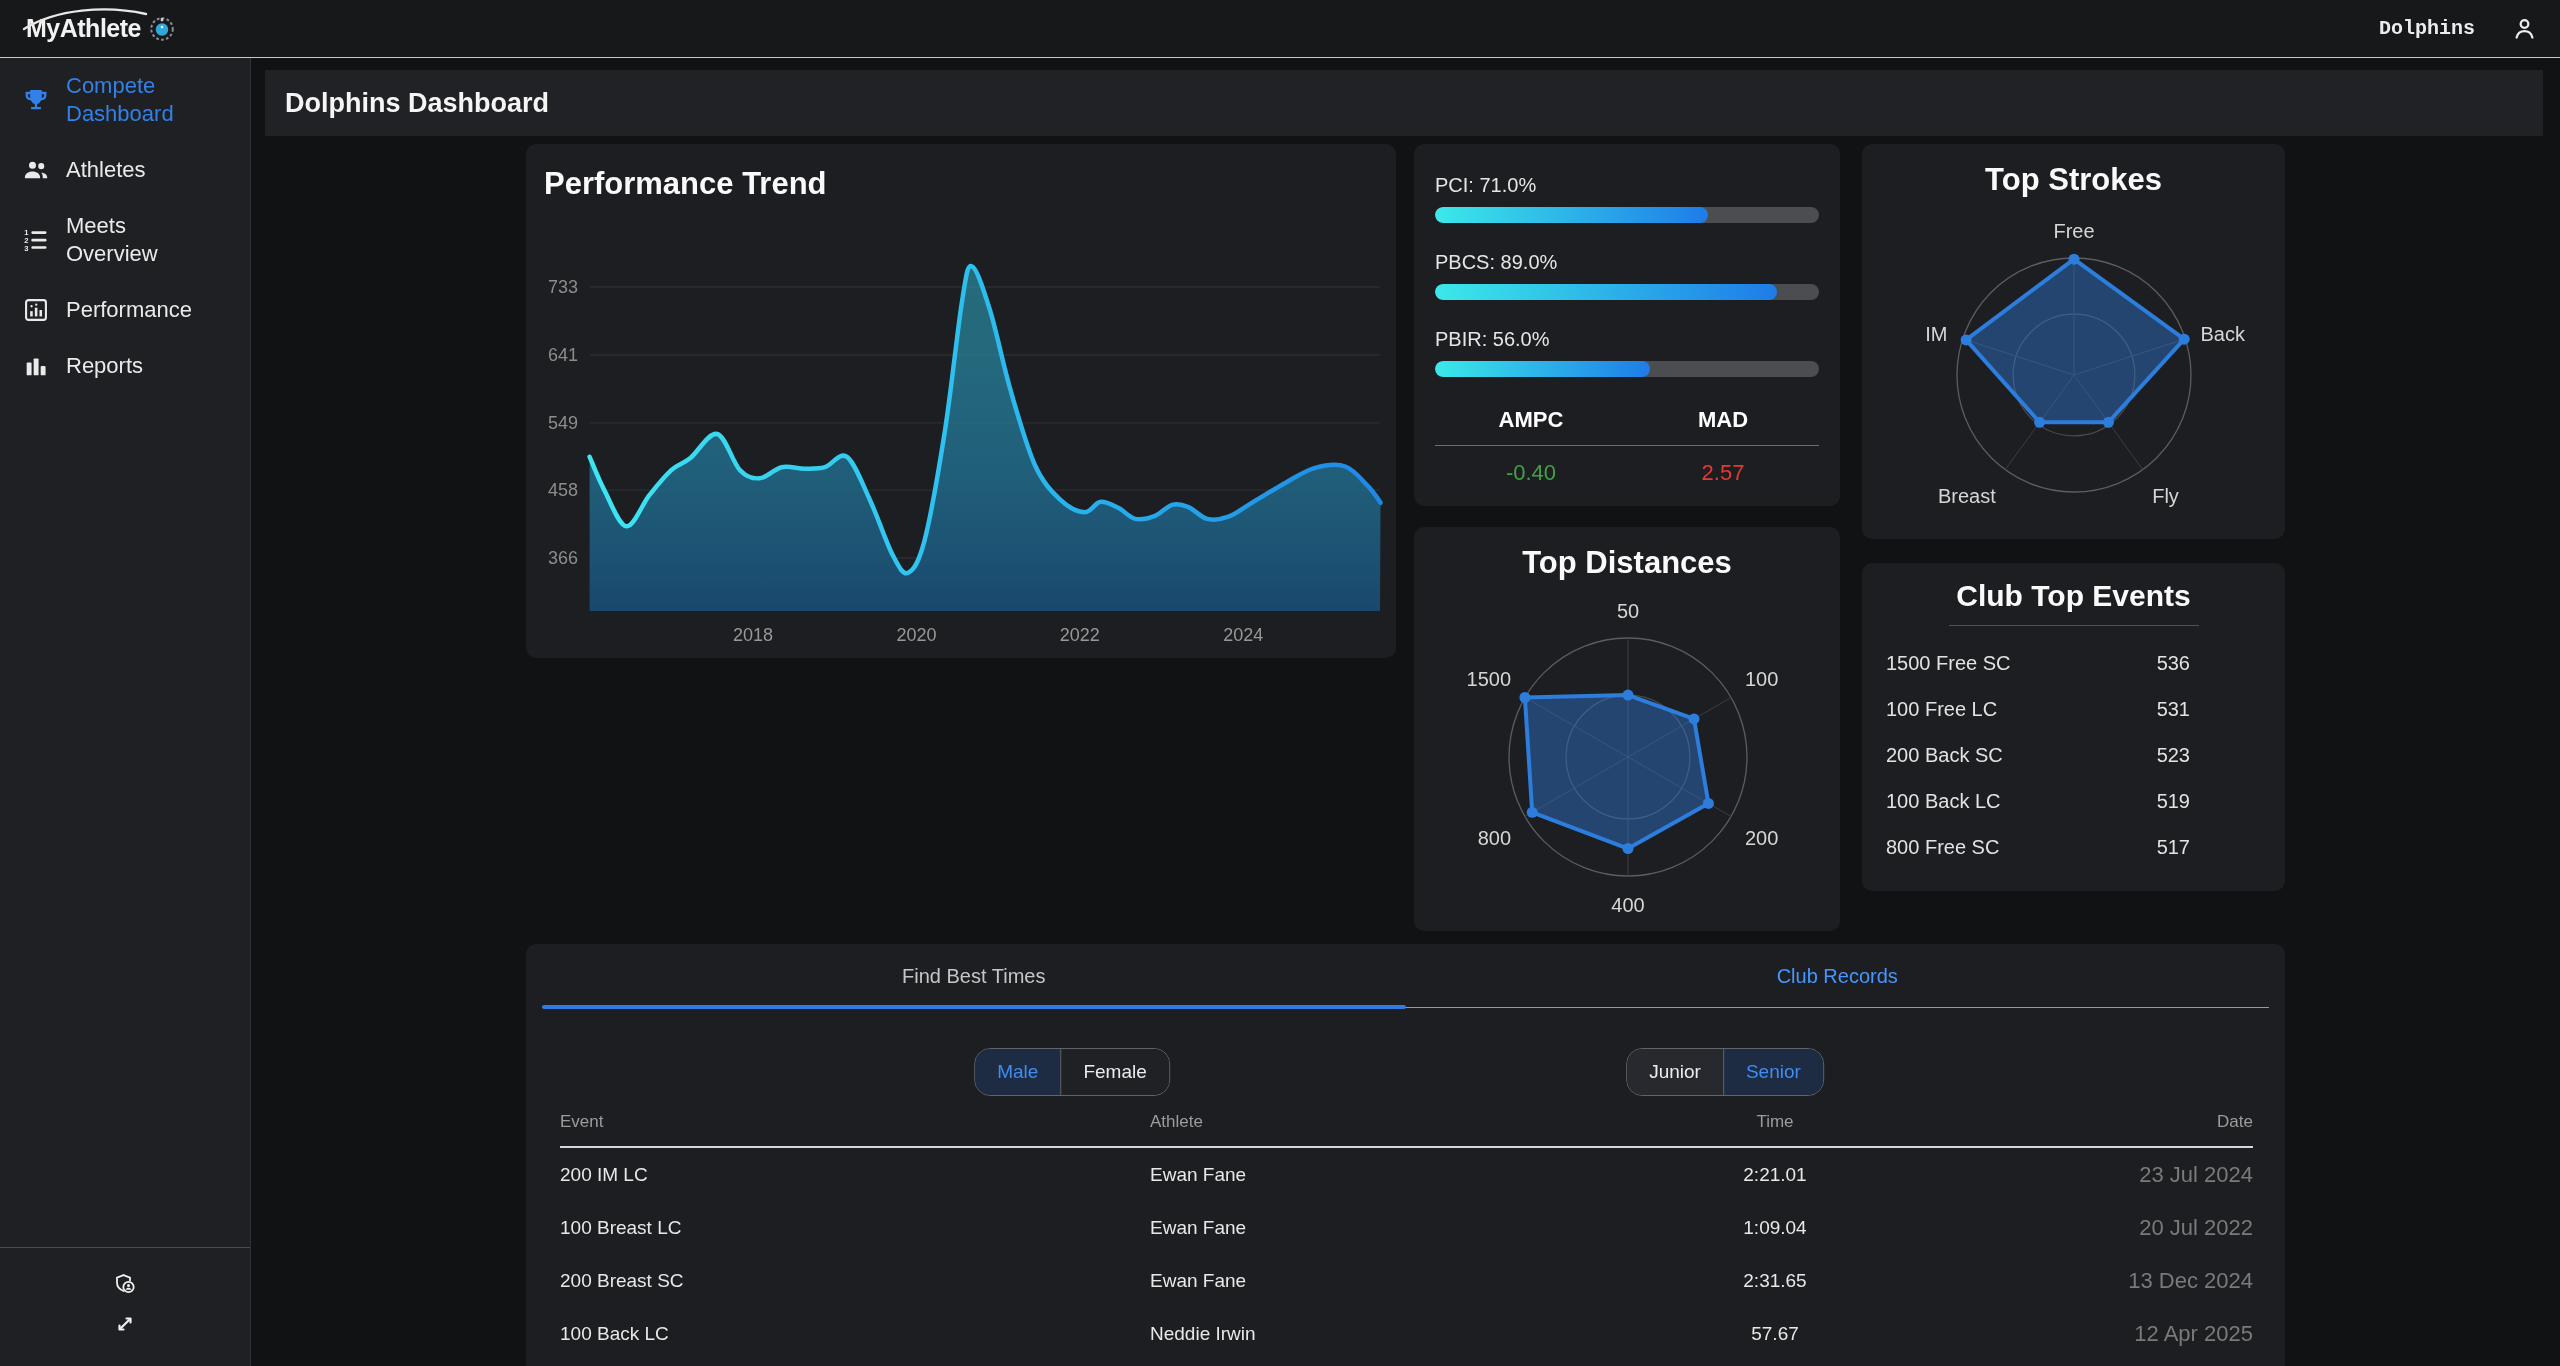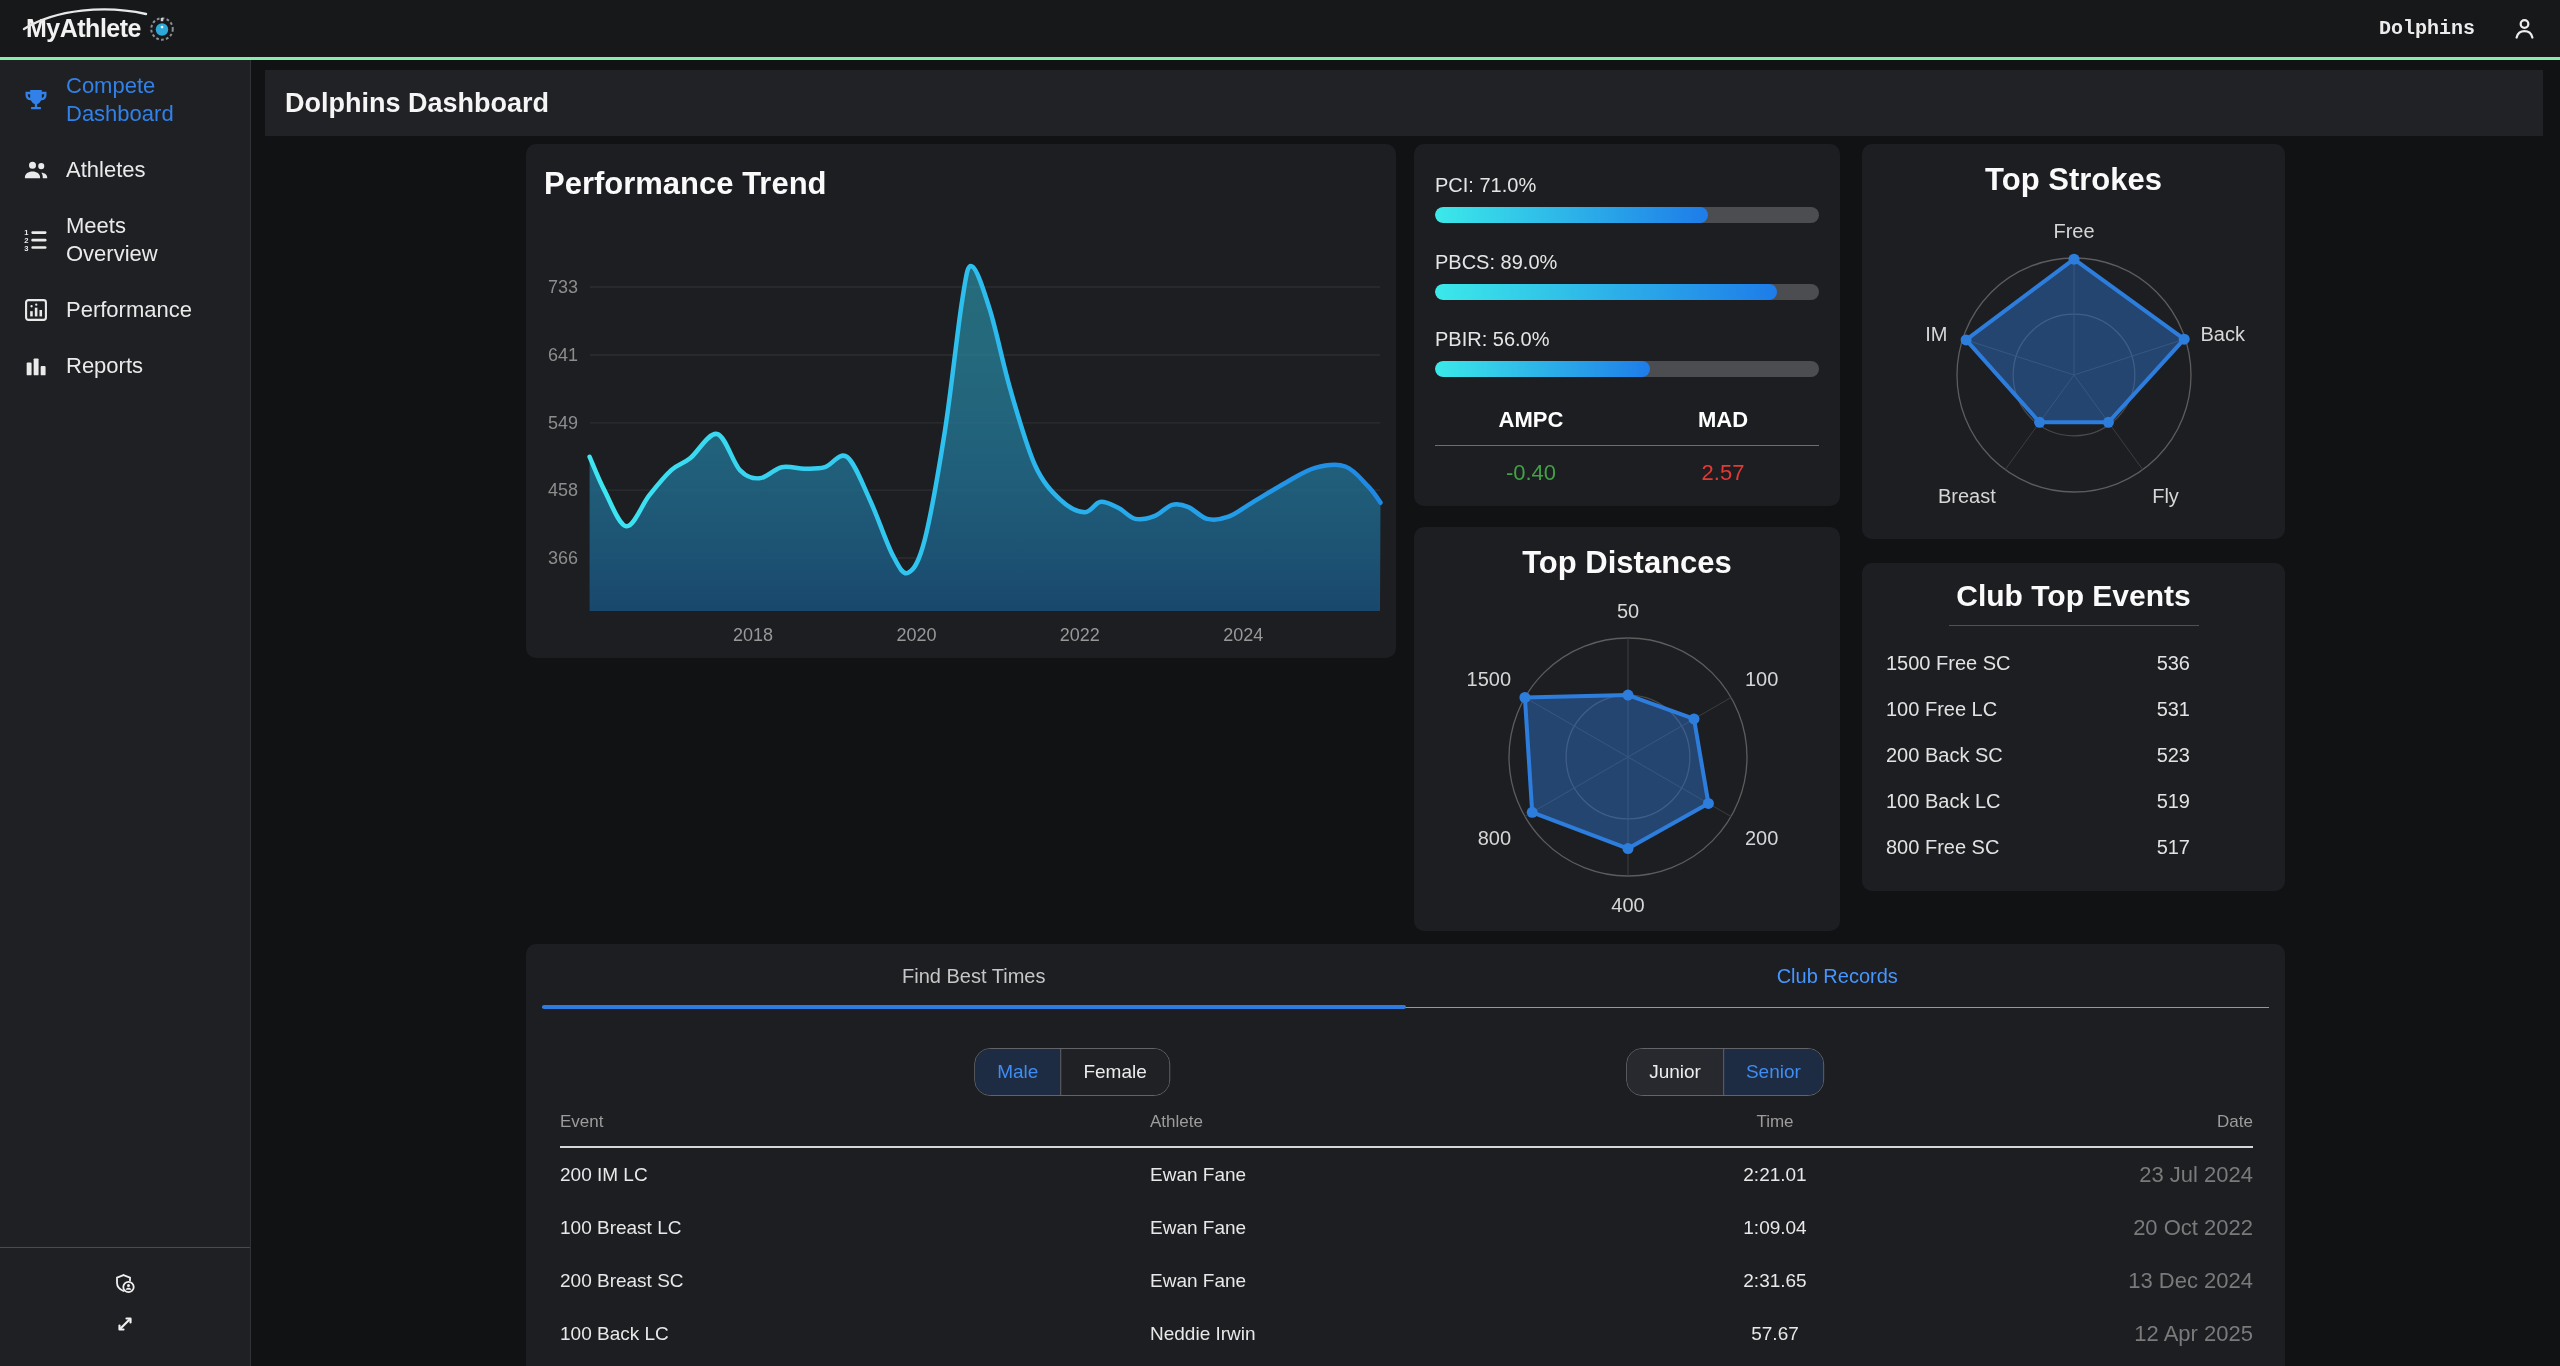"My" .topbar { border-bottom: 3px solid #86efac -> 1px solid #86efac }
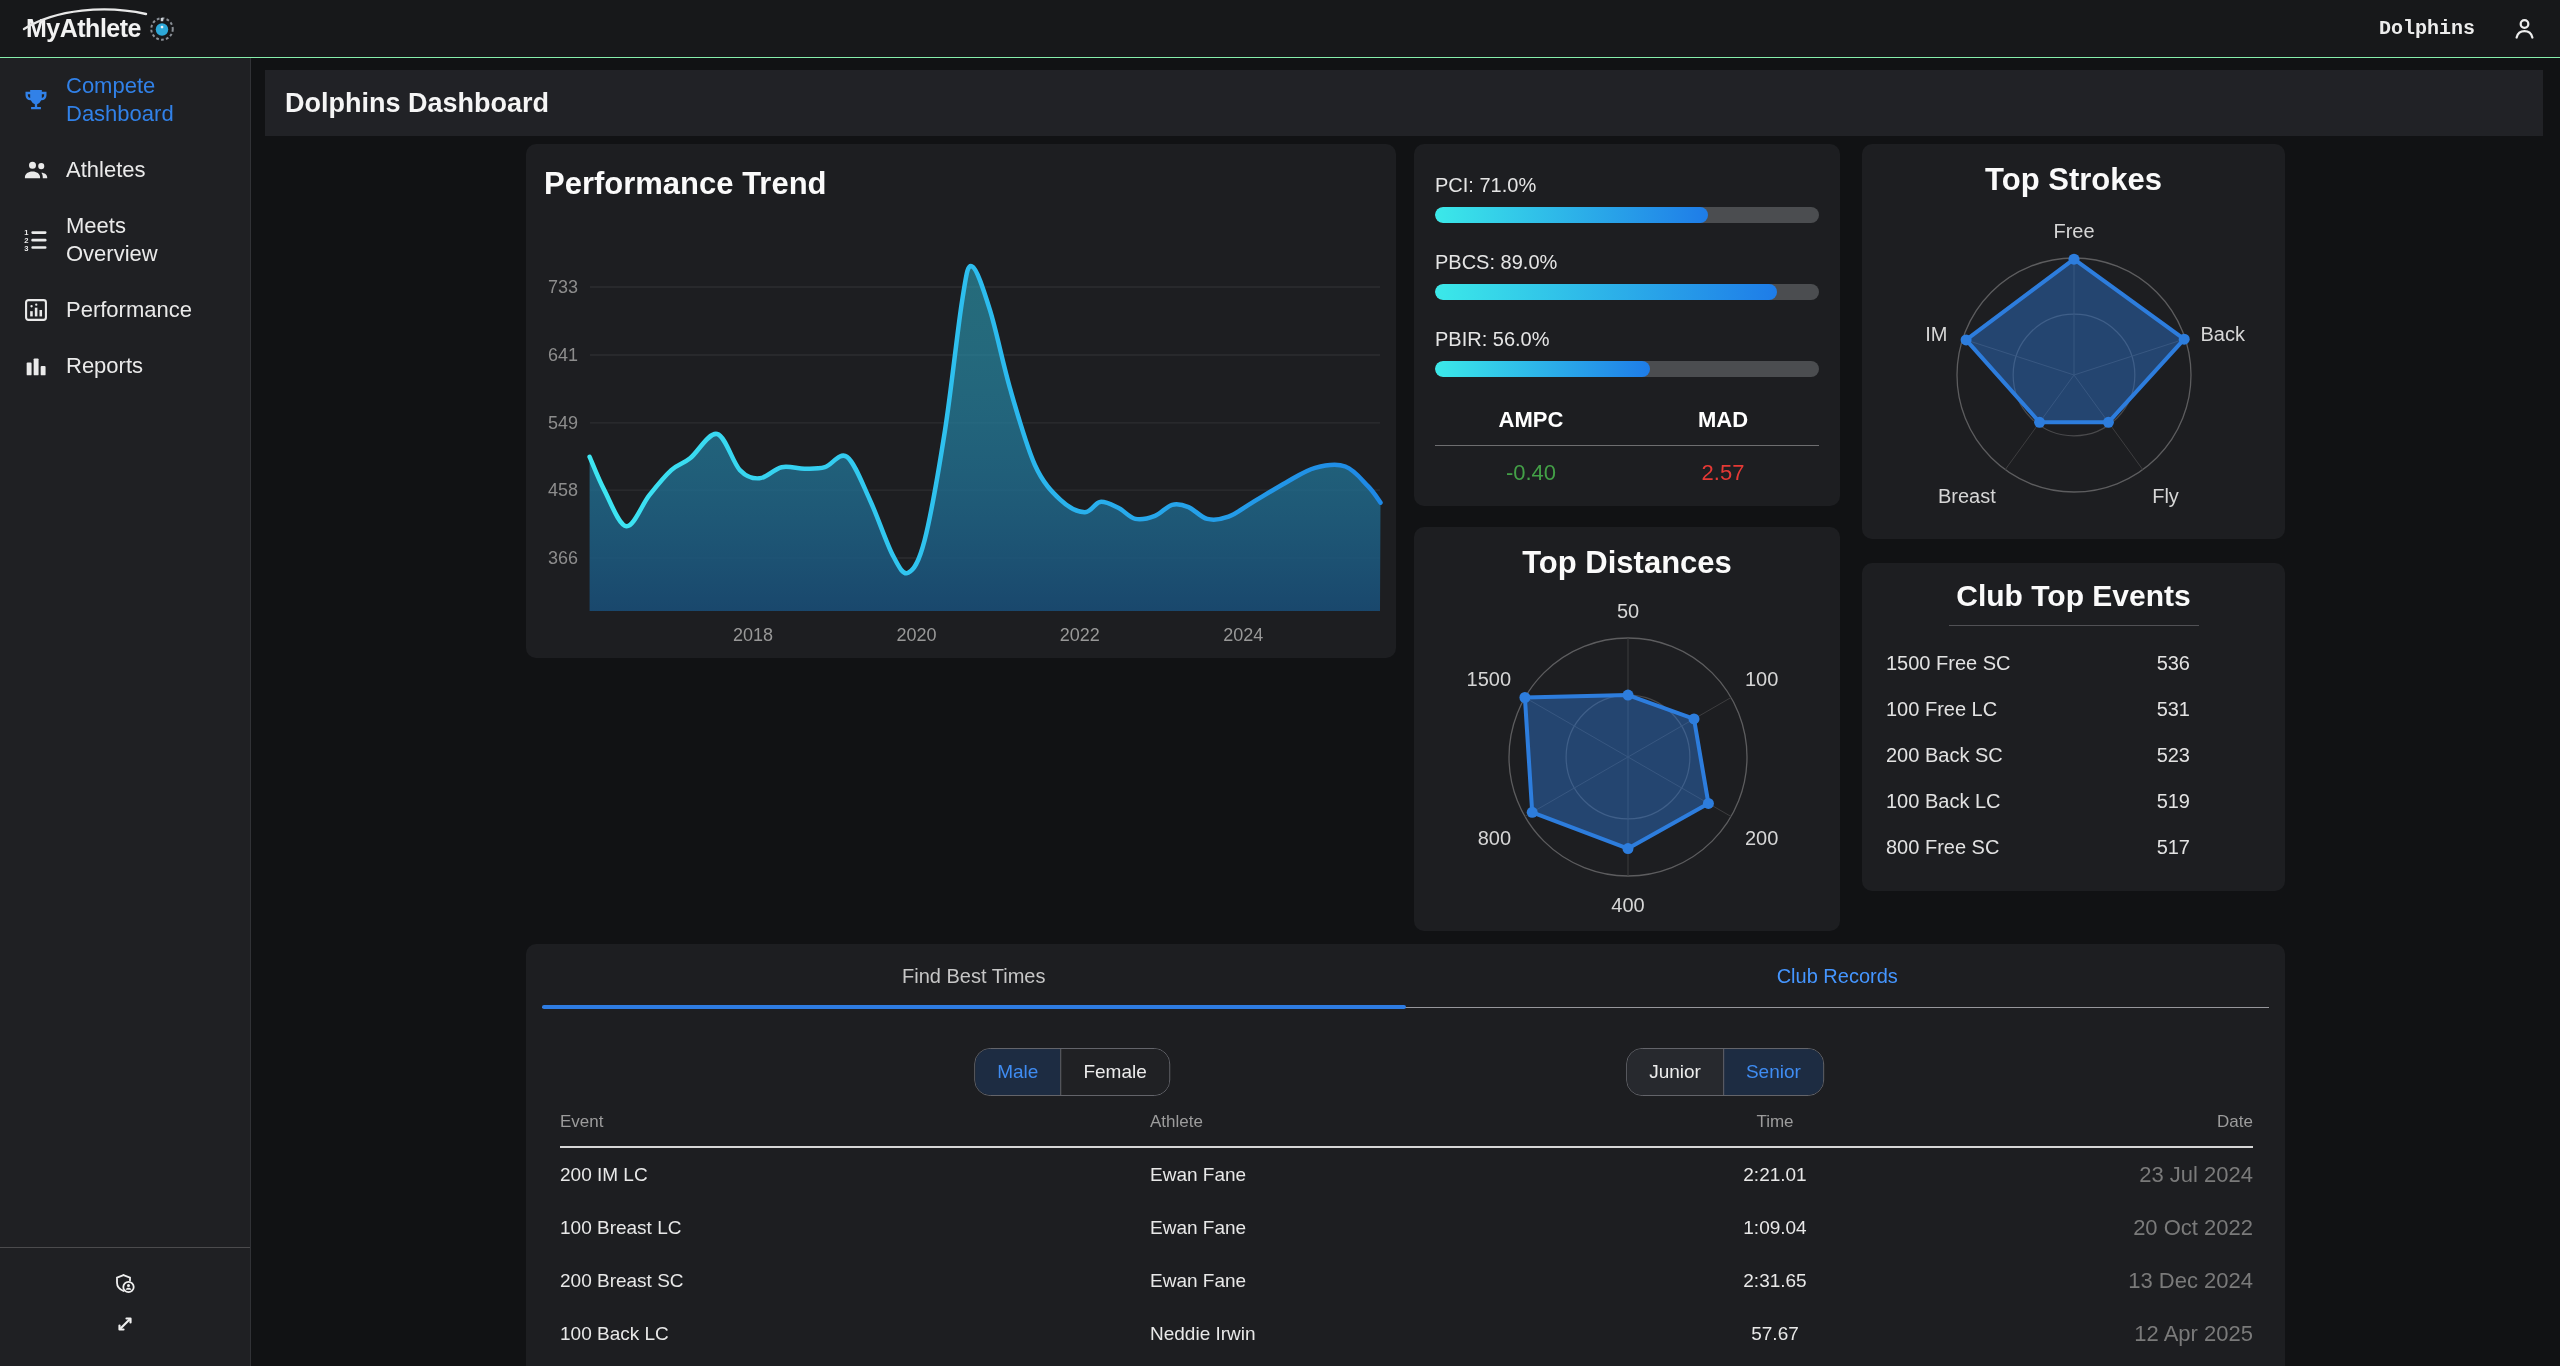"20 Oct 2022" span.c-date { text: Oct -> Jul }
